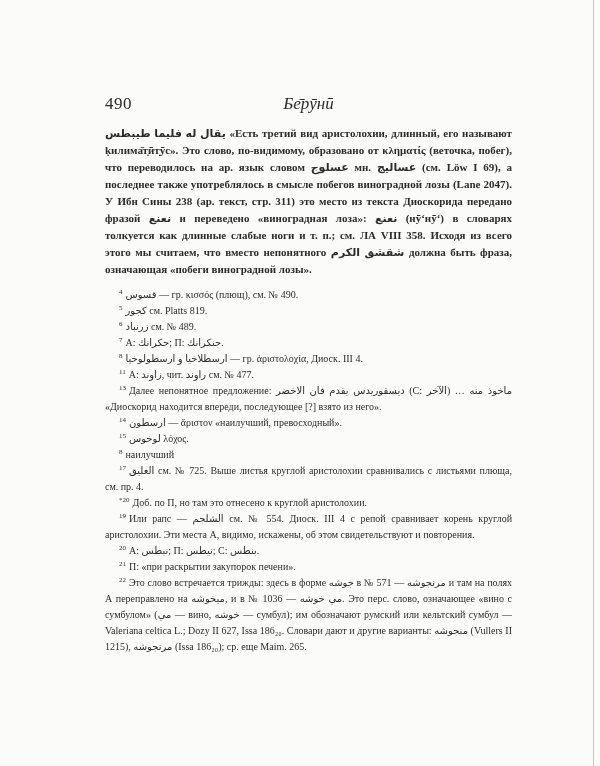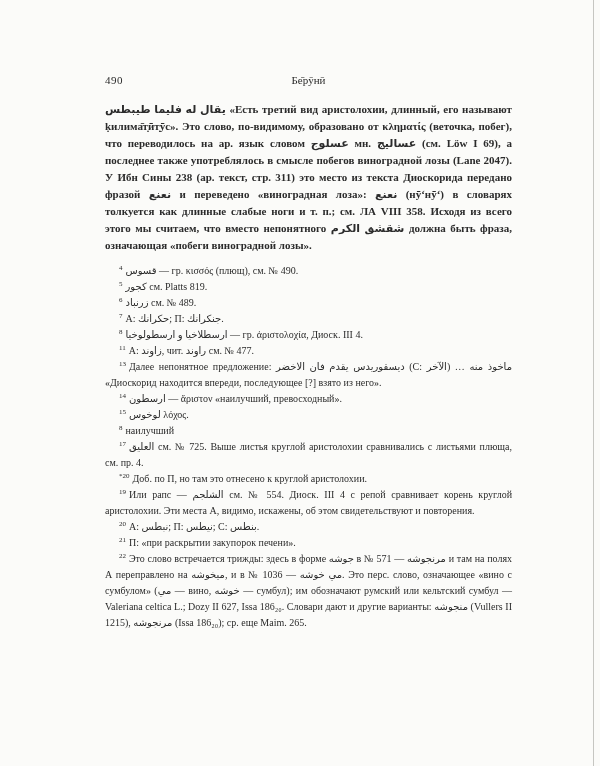"490" .header { font-size: 11px -> 17px; margin-top: none -> 24px }
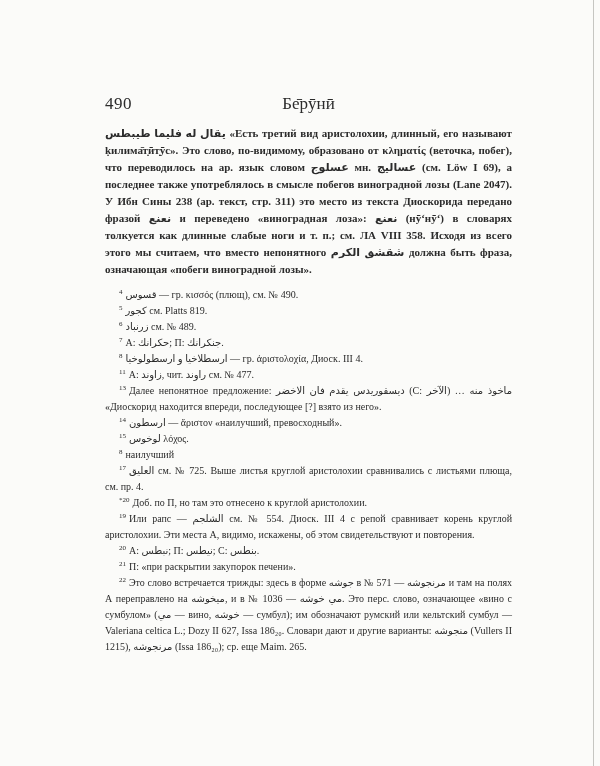"Бе̄рӯнӣ" .running-title { font-style: none -> italic }
